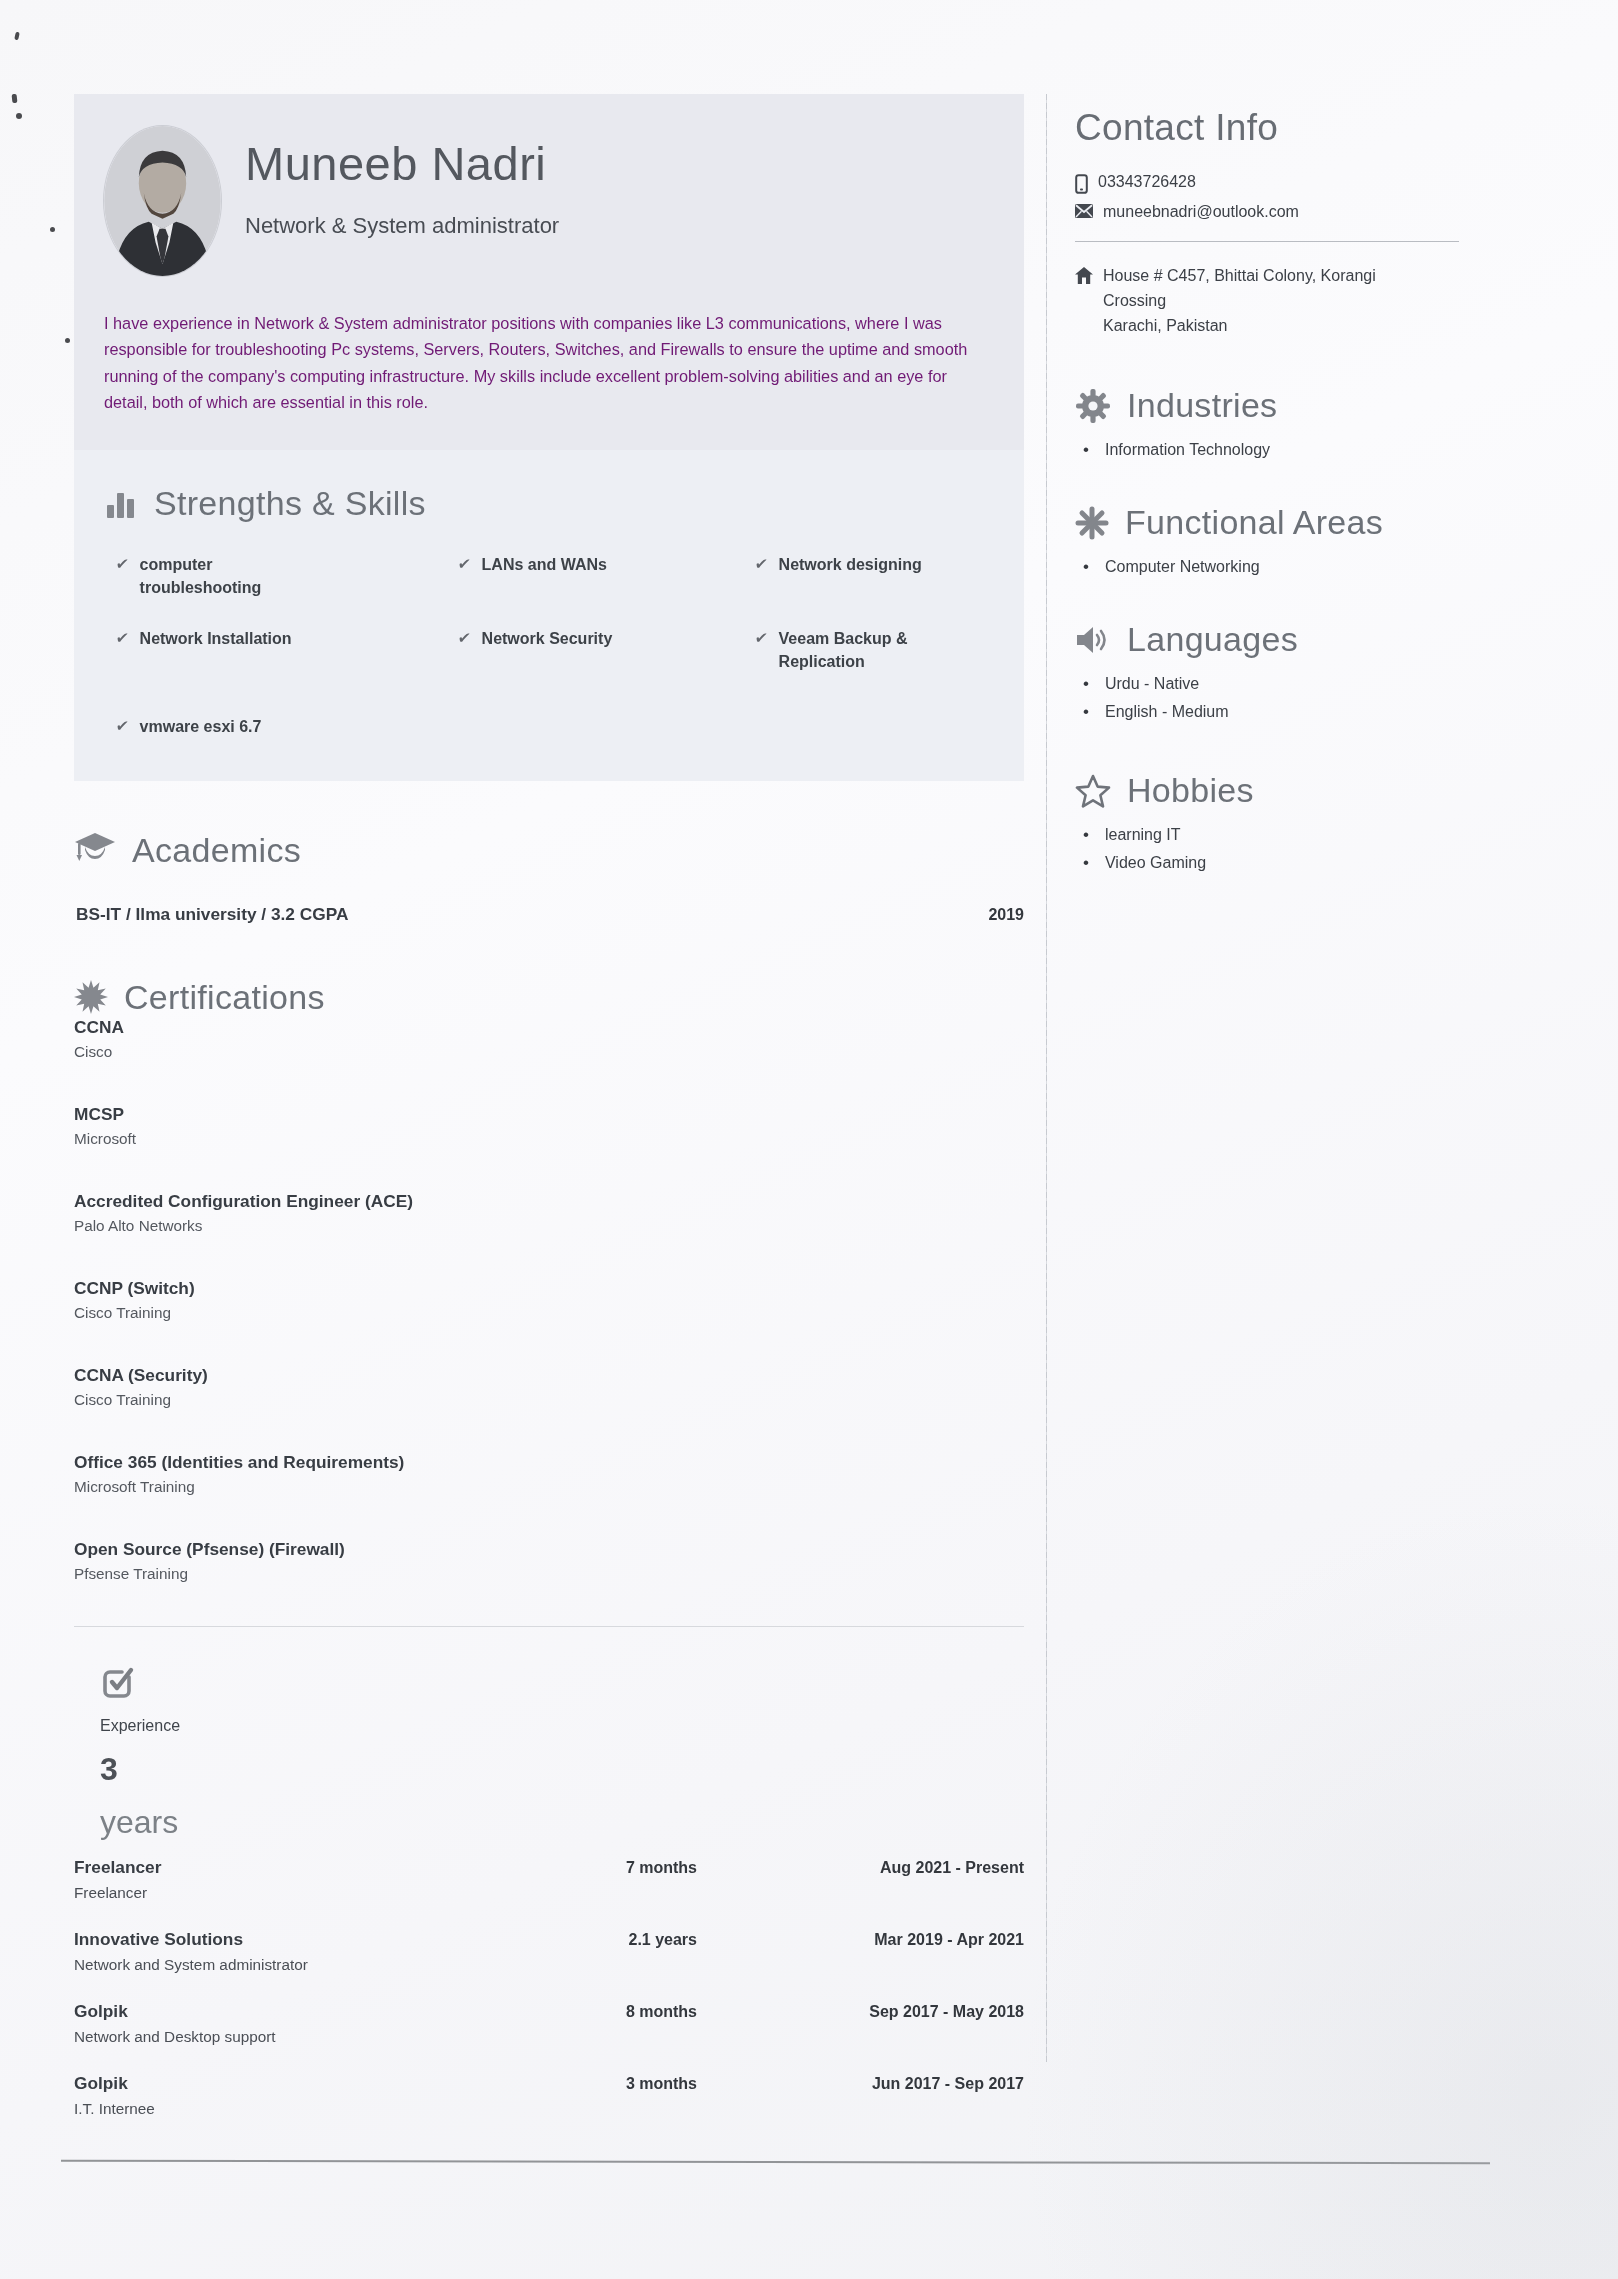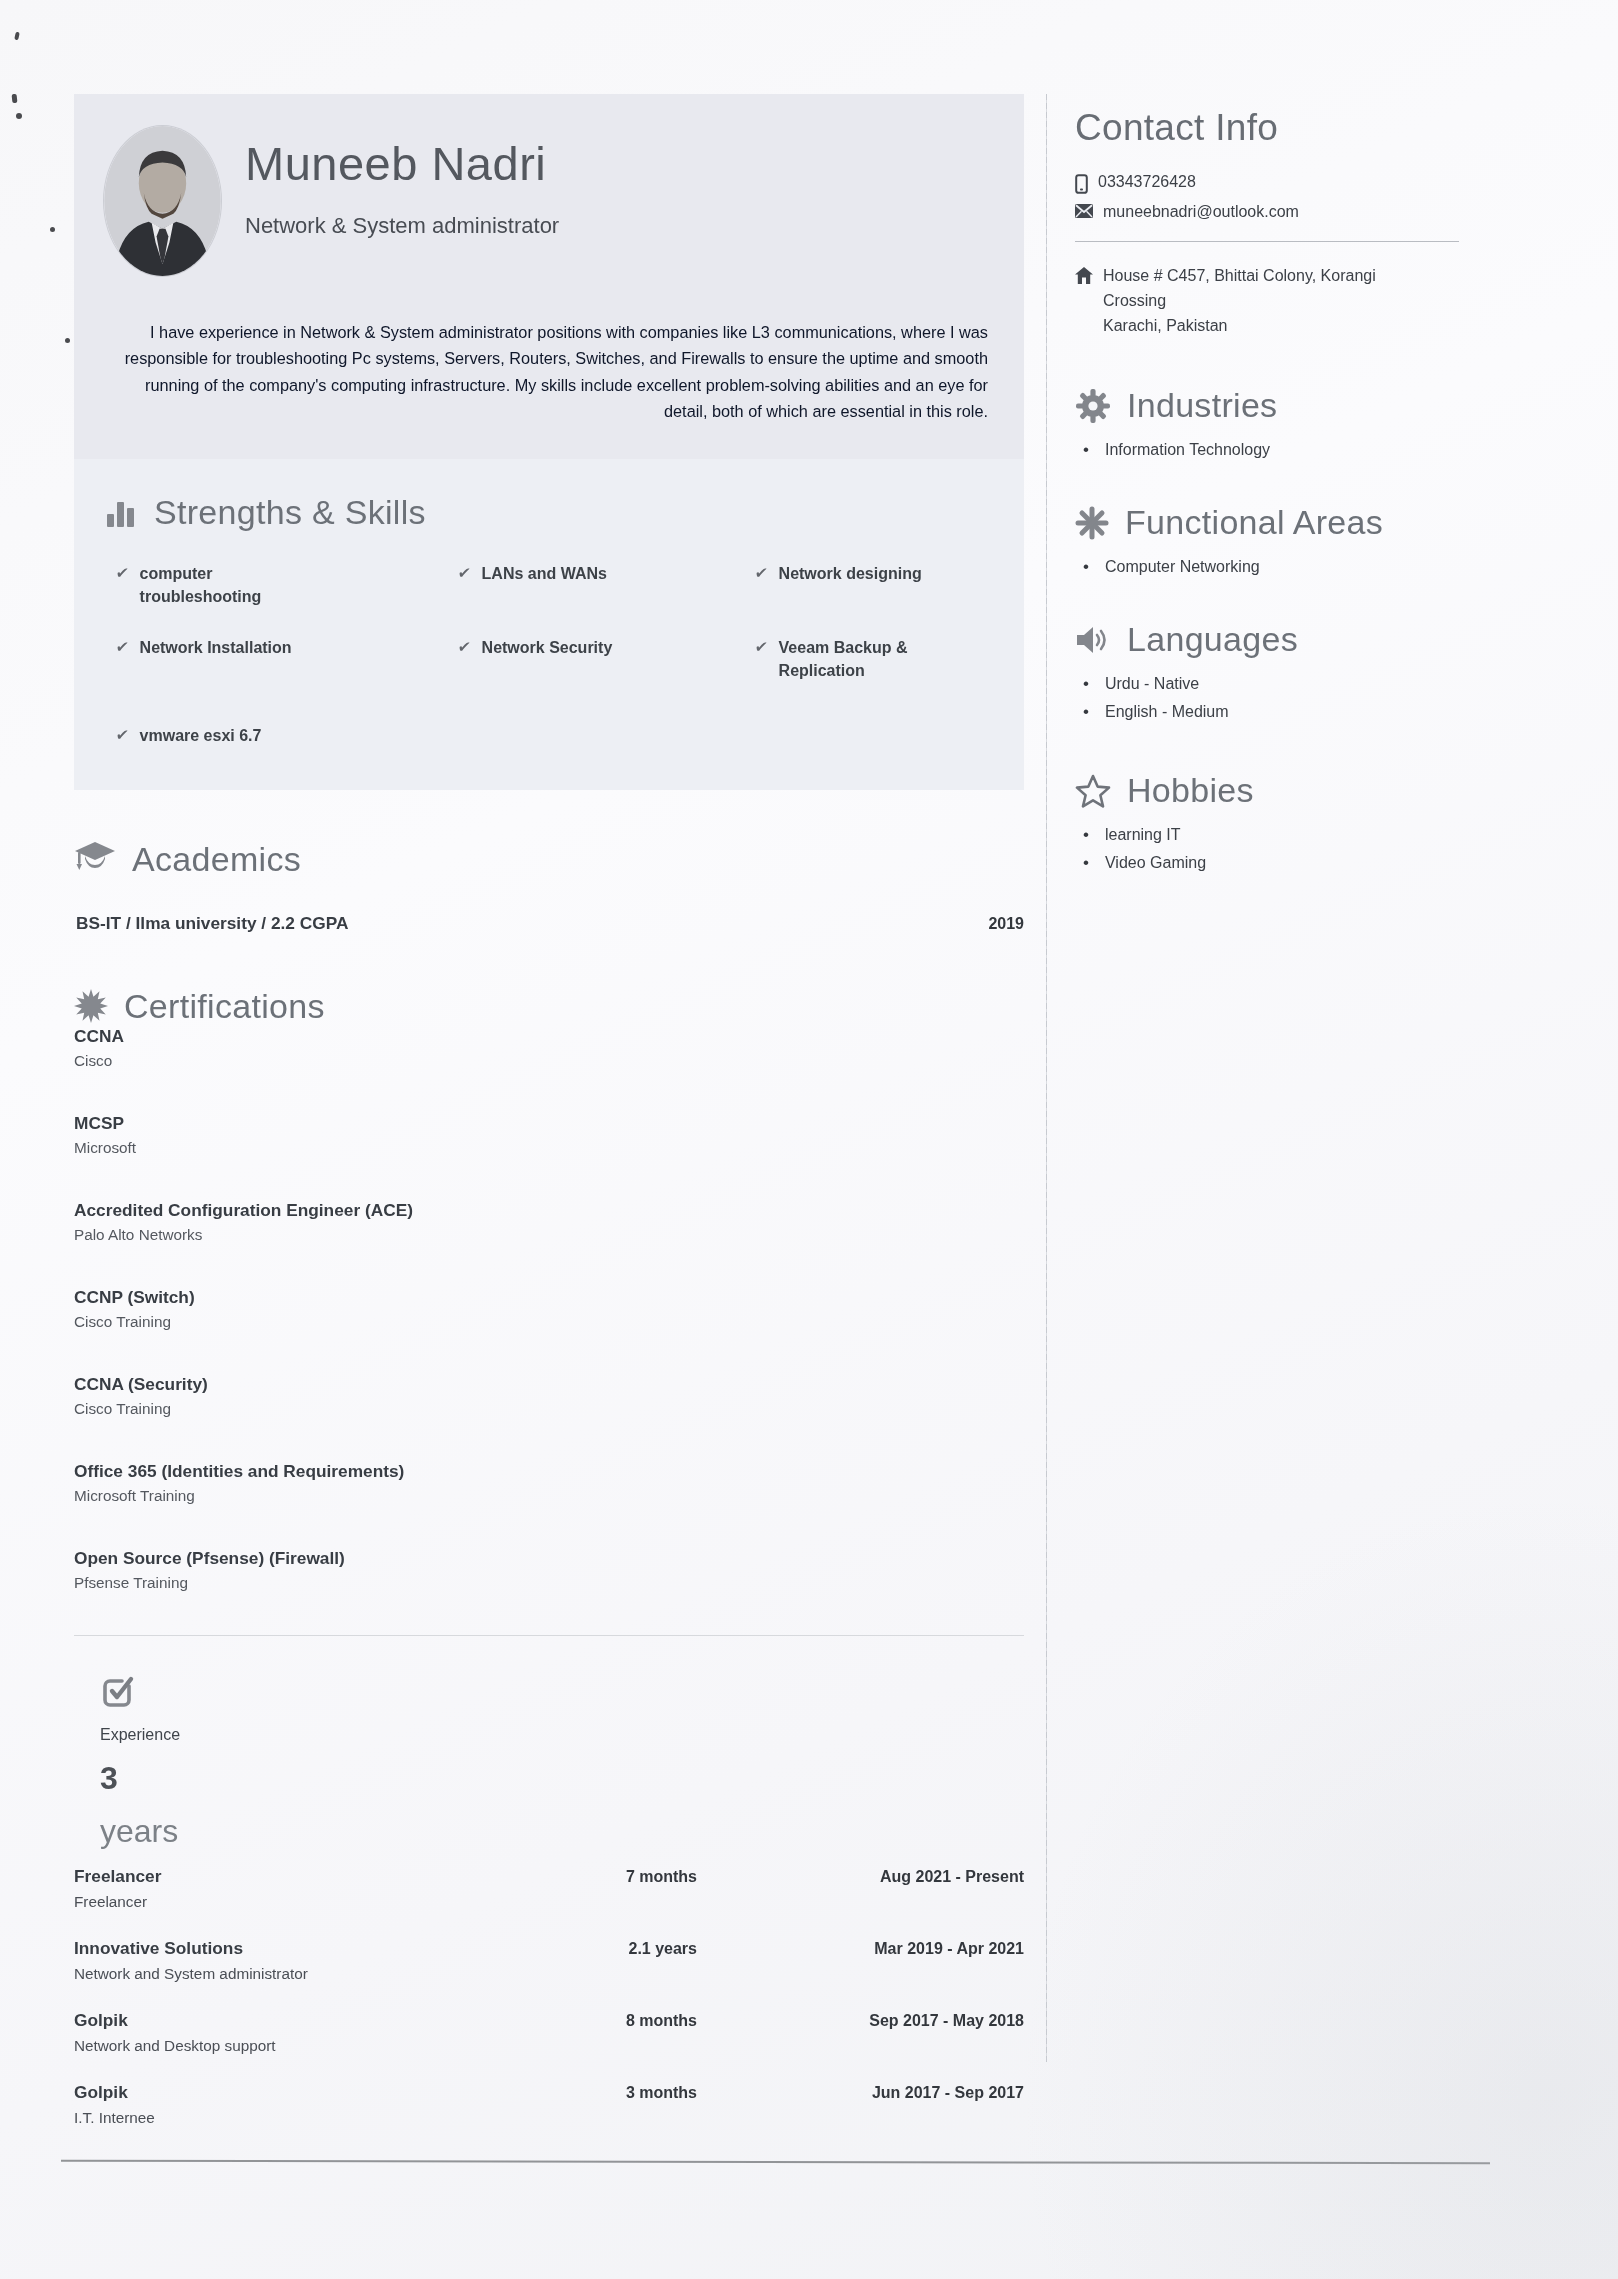"I have experience in Network" .summary { color: #0f172a -> #701a75; margin-top: 43px -> 34px; text-align: right -> none }
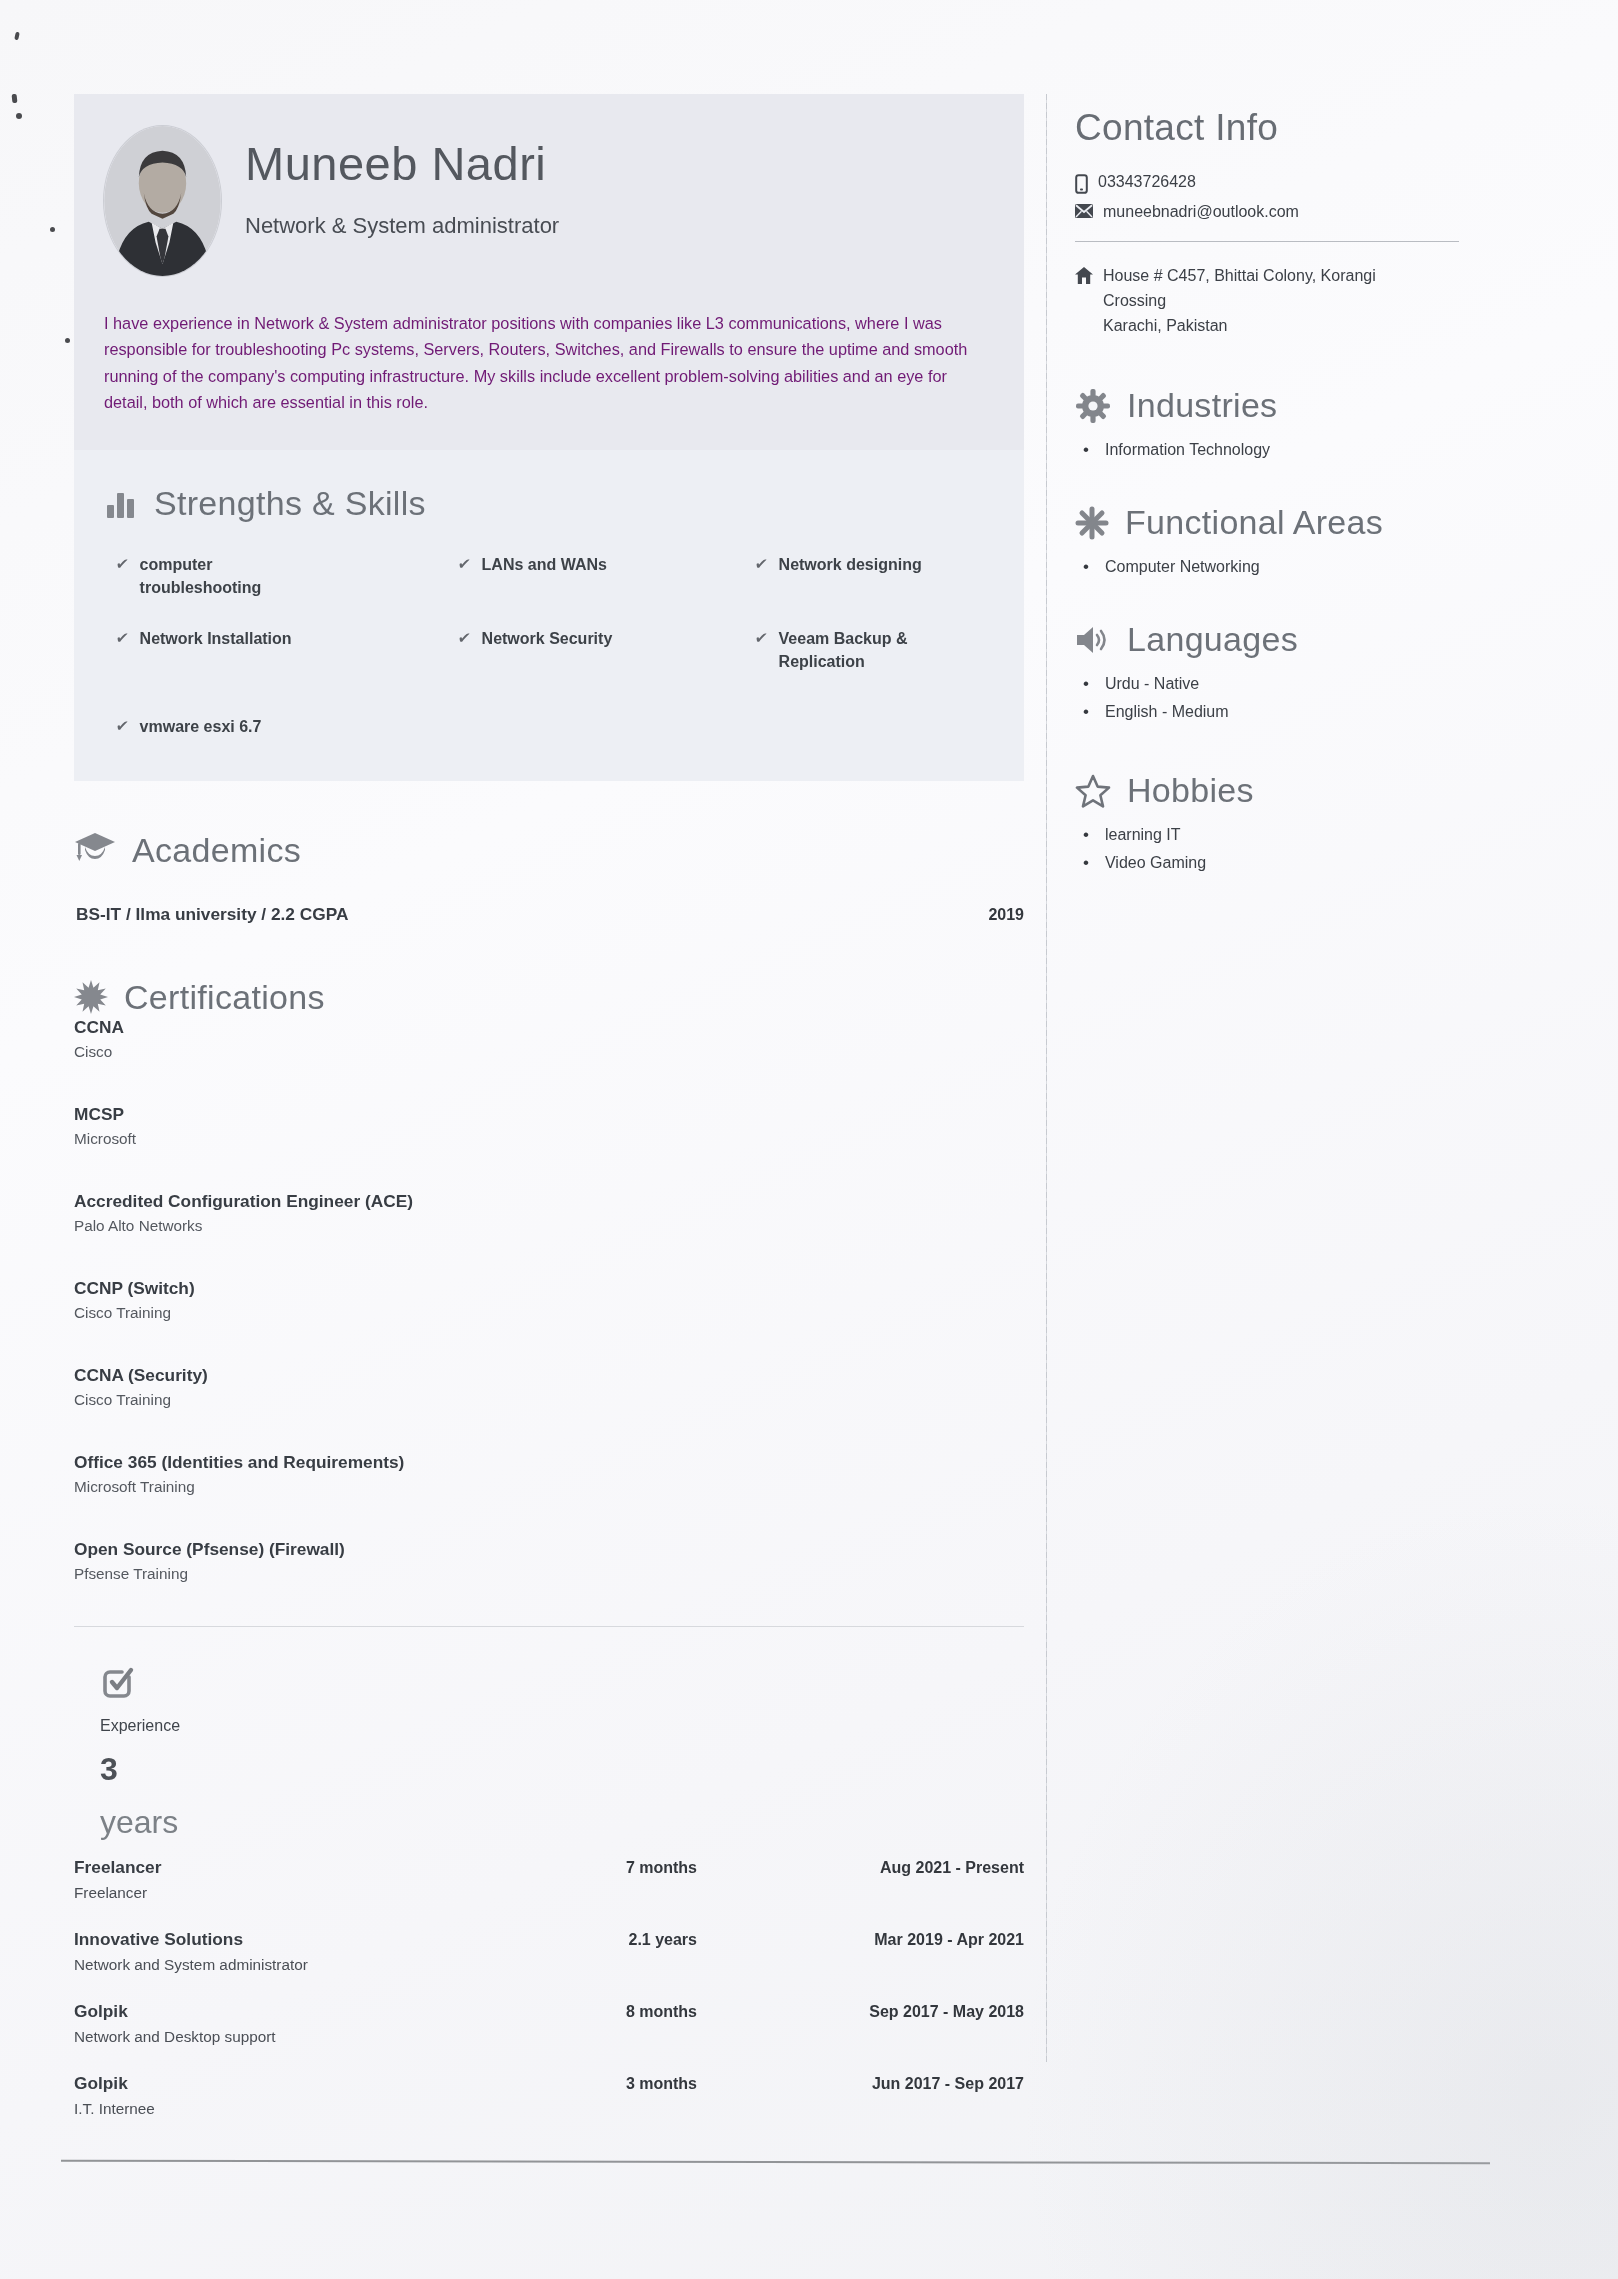"BS-IT / Ilma university /" span.degree { text: 2.2 -> 3.2 }
